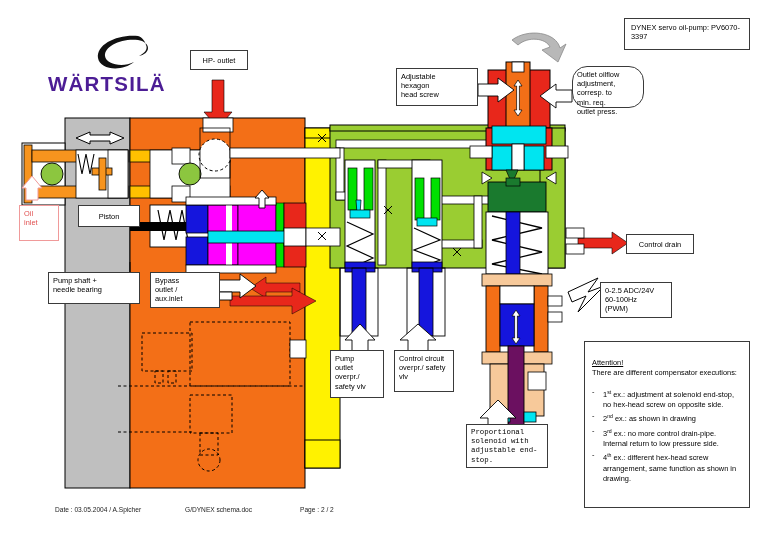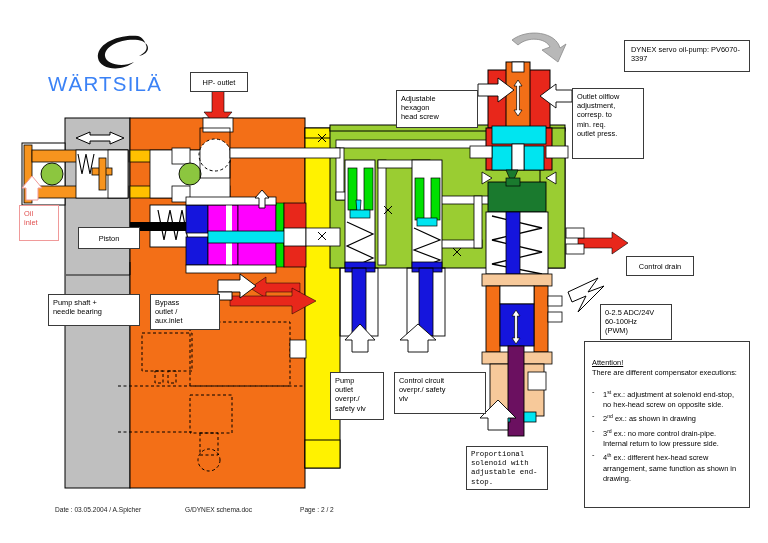"DYNEX servo oil-pump: PV6070-3397" .cb { margin-top: 22px -> none }
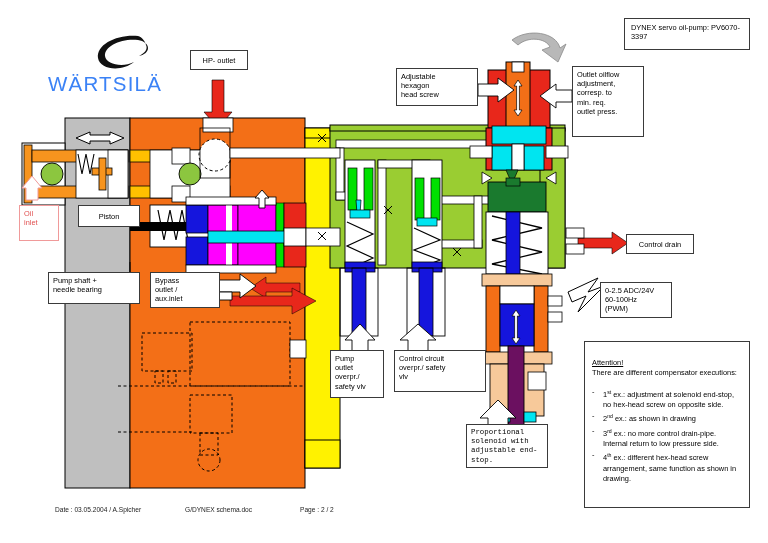"WÄRTSILÄ" .logo-w { color: #3b82f6 -> #4c1d95; font-weight: 400 -> 700 }
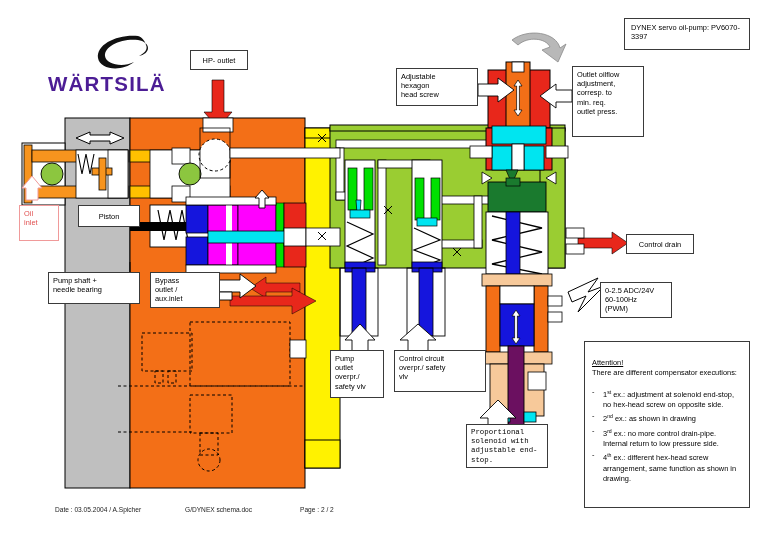"Outlet oilflow" div.cb { border-radius: none -> 15px; height: 71px -> 42px }
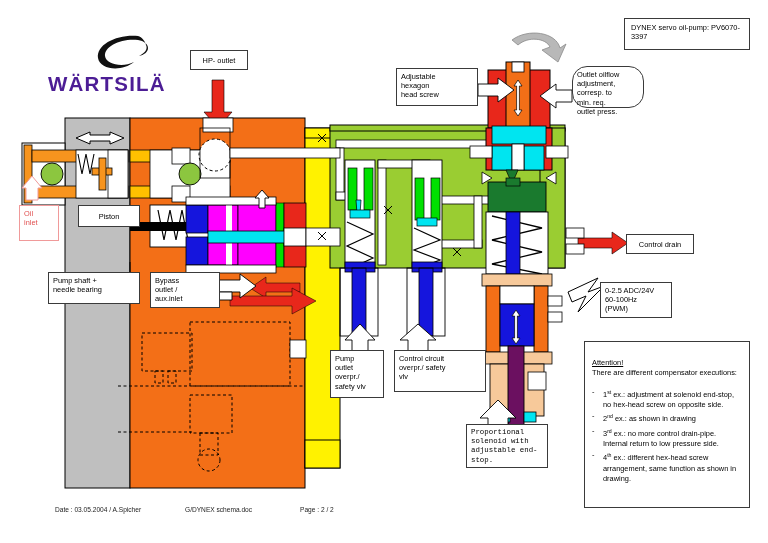"Control circuit" div.cb { width: 92px -> 60px }
